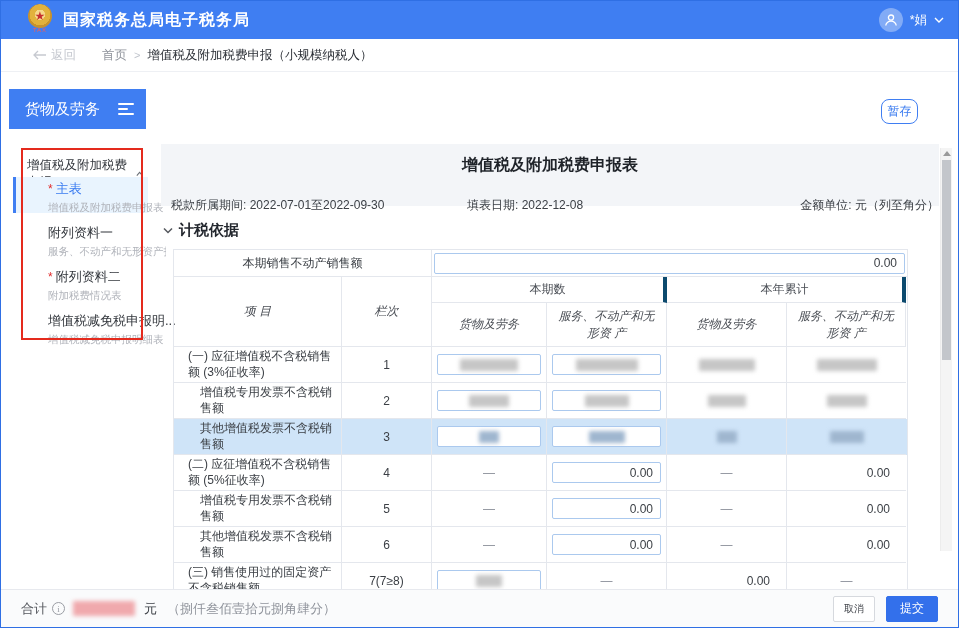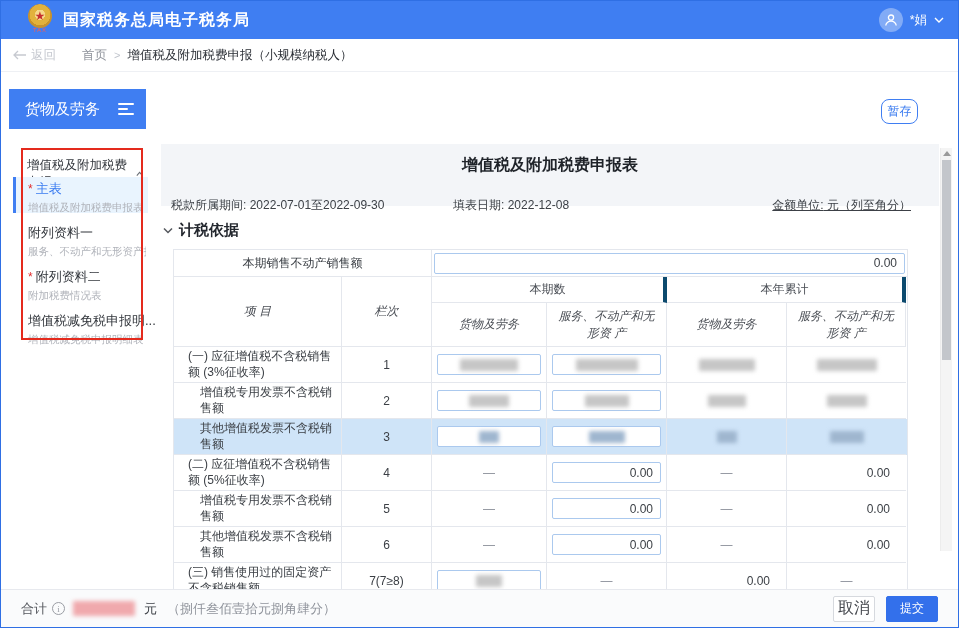"返回" .crumbs { padding: 0 12px -> 0 32px }
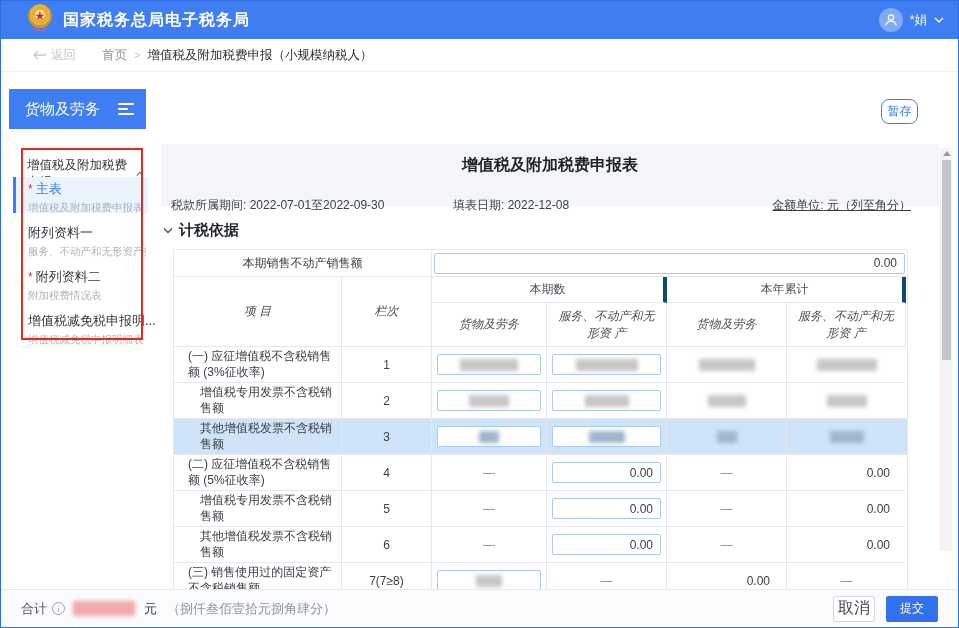"* 主表" .mi { padding: 3px 4px 0 12px -> 3px 4px 0 32px }
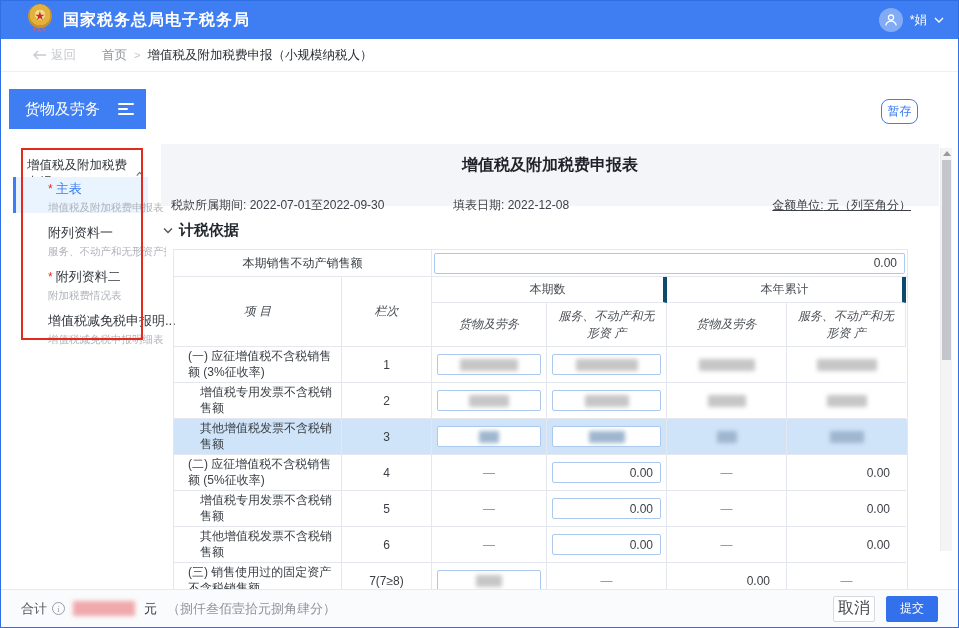"填表日期: 2022-12-08" .meta .m2 { left: 292px -> 306px }
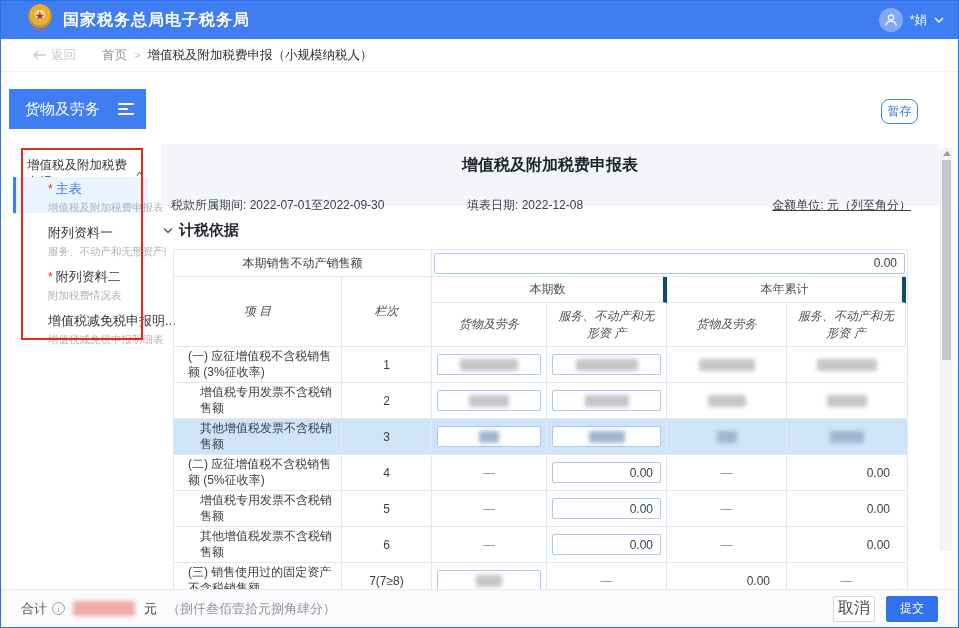"金额单位: 元（列至角分）" .meta .m3 { right: 28px -> 0; text-decoration: underline -> none }
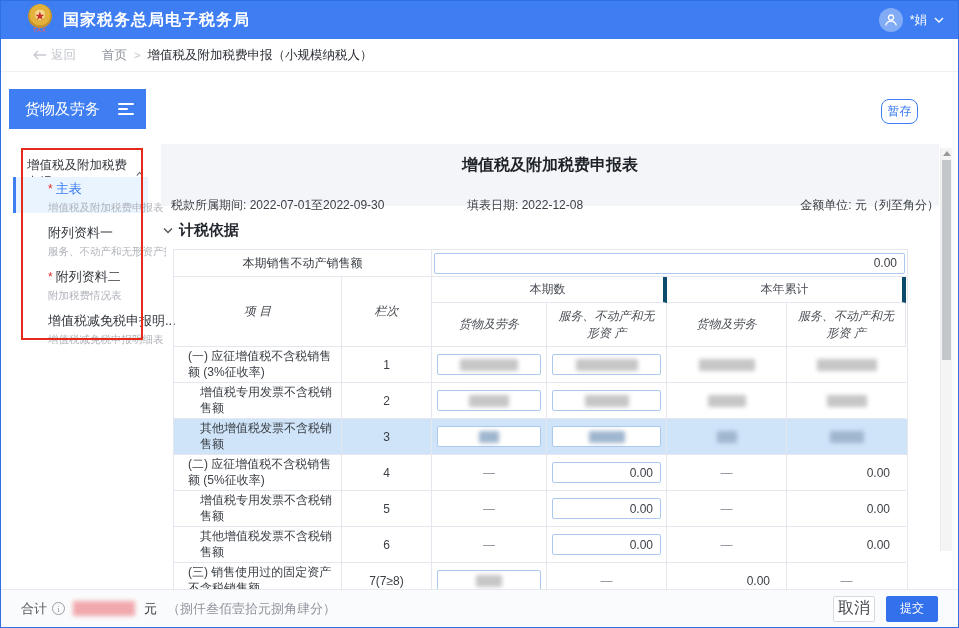"取消" .btn-cancel { font-size: 16px -> 10px }
